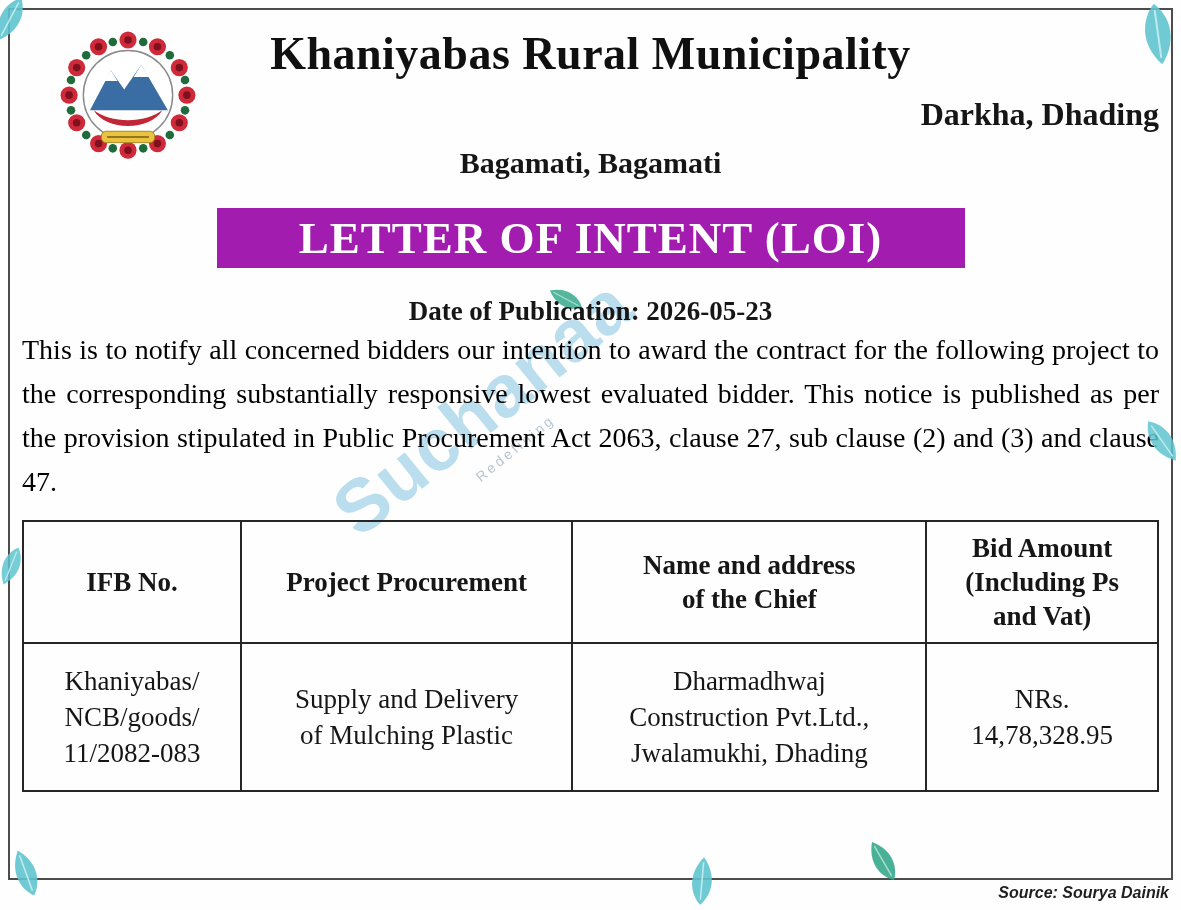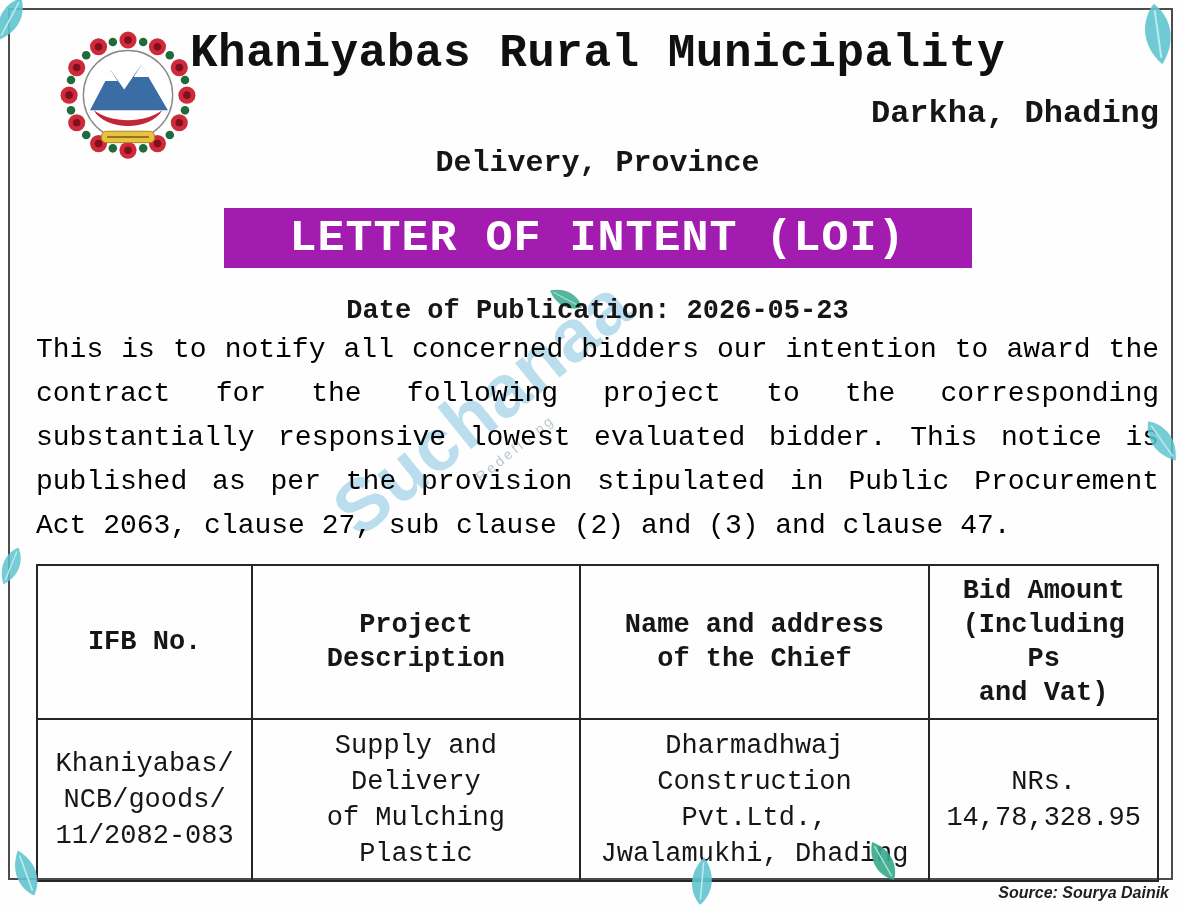"Khaniyabas Rural Municipality" .content { font-family: Liberation Mono, monospace -> none; padding: 16px 12px 0 26px -> 16px 12px 0 12px }
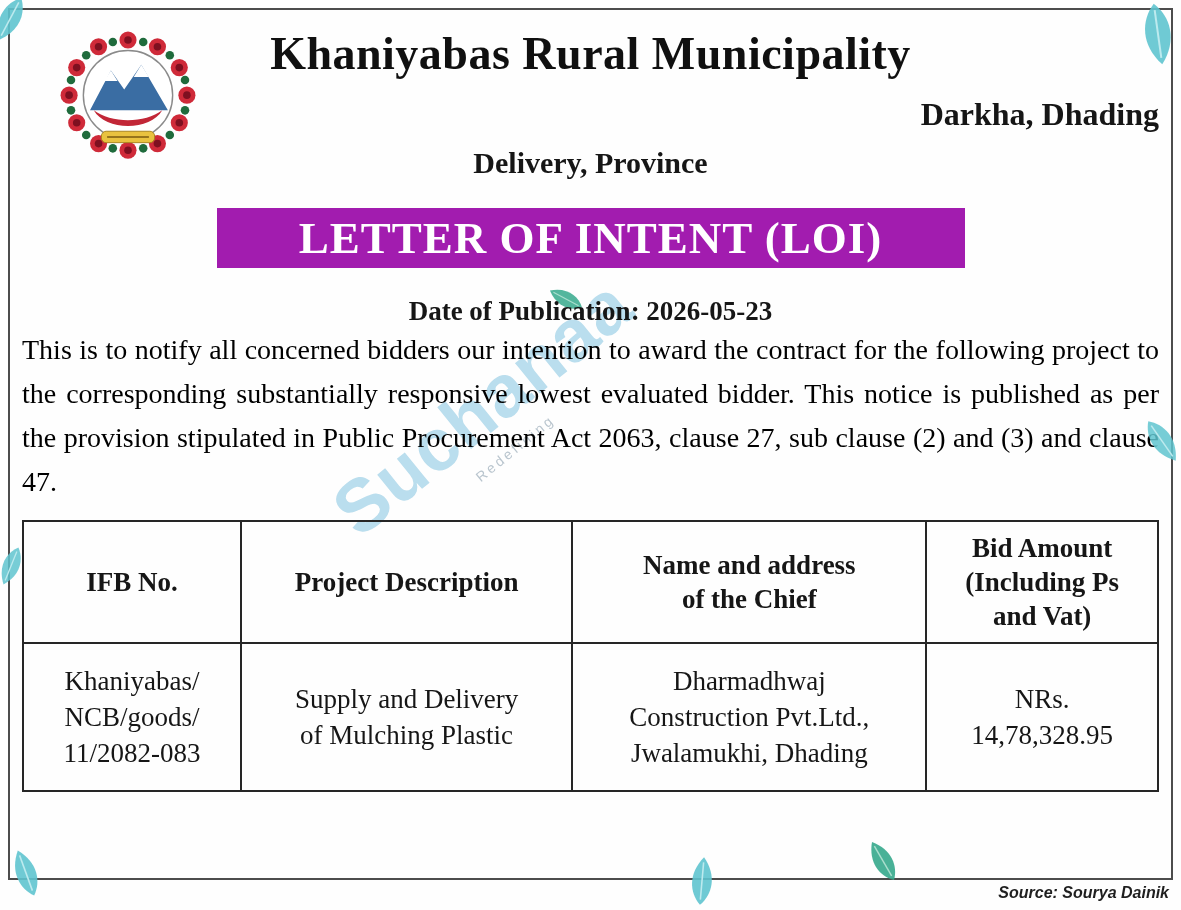"Delivery, Province" div.sub2 { text: Delivery, Province -> Bagamati, Bagamati }
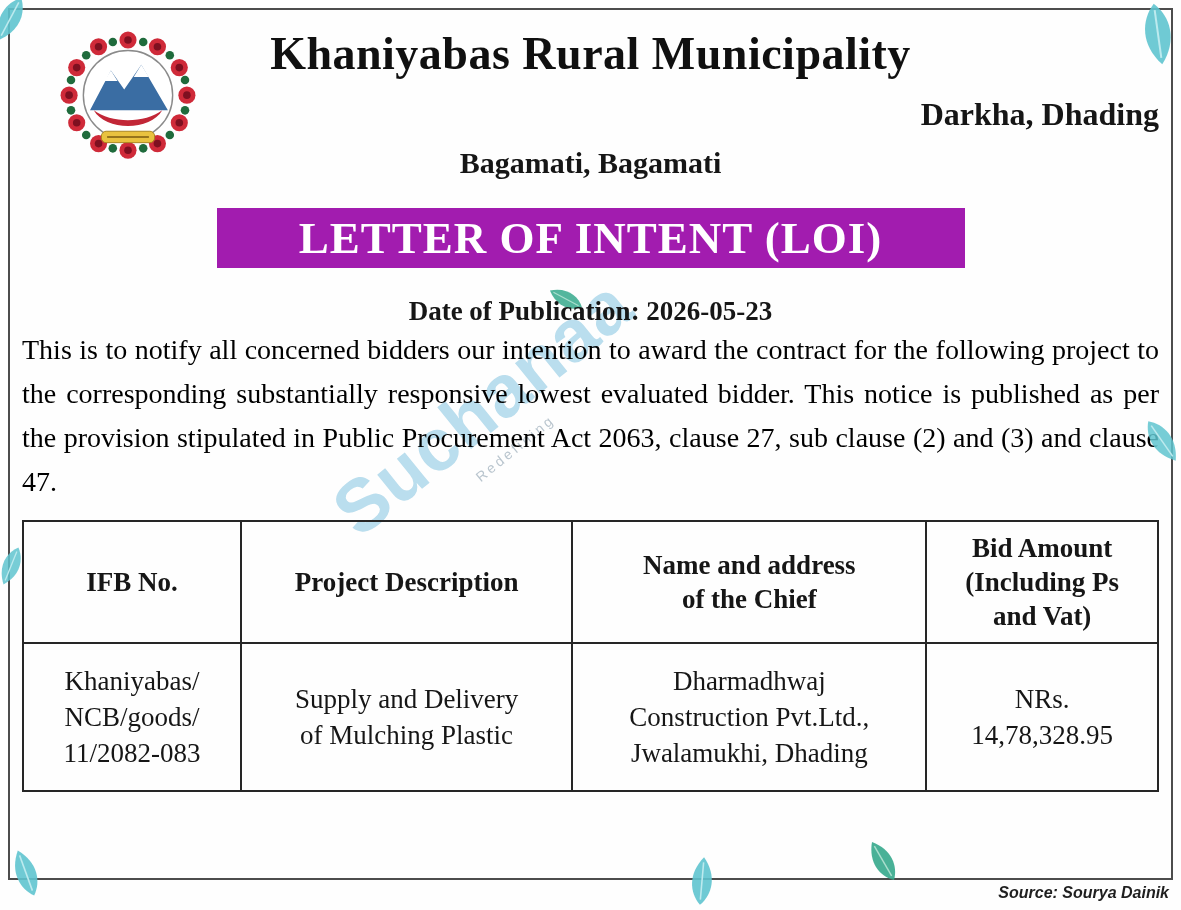"Project Description" th { text: Description -> Procurement }
